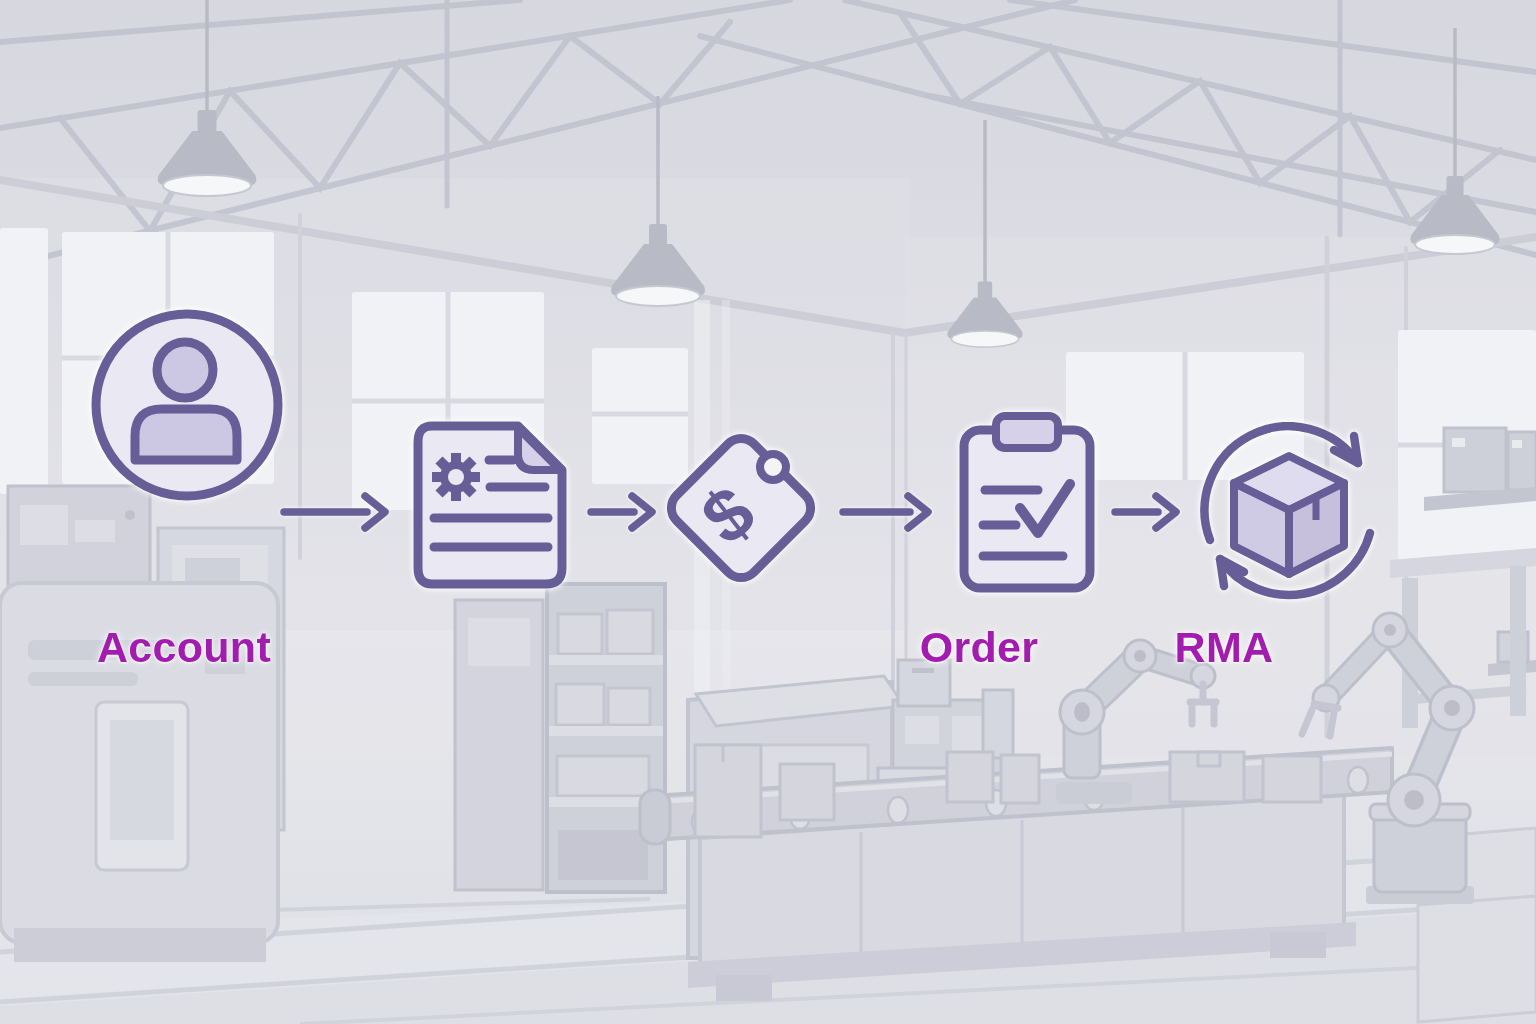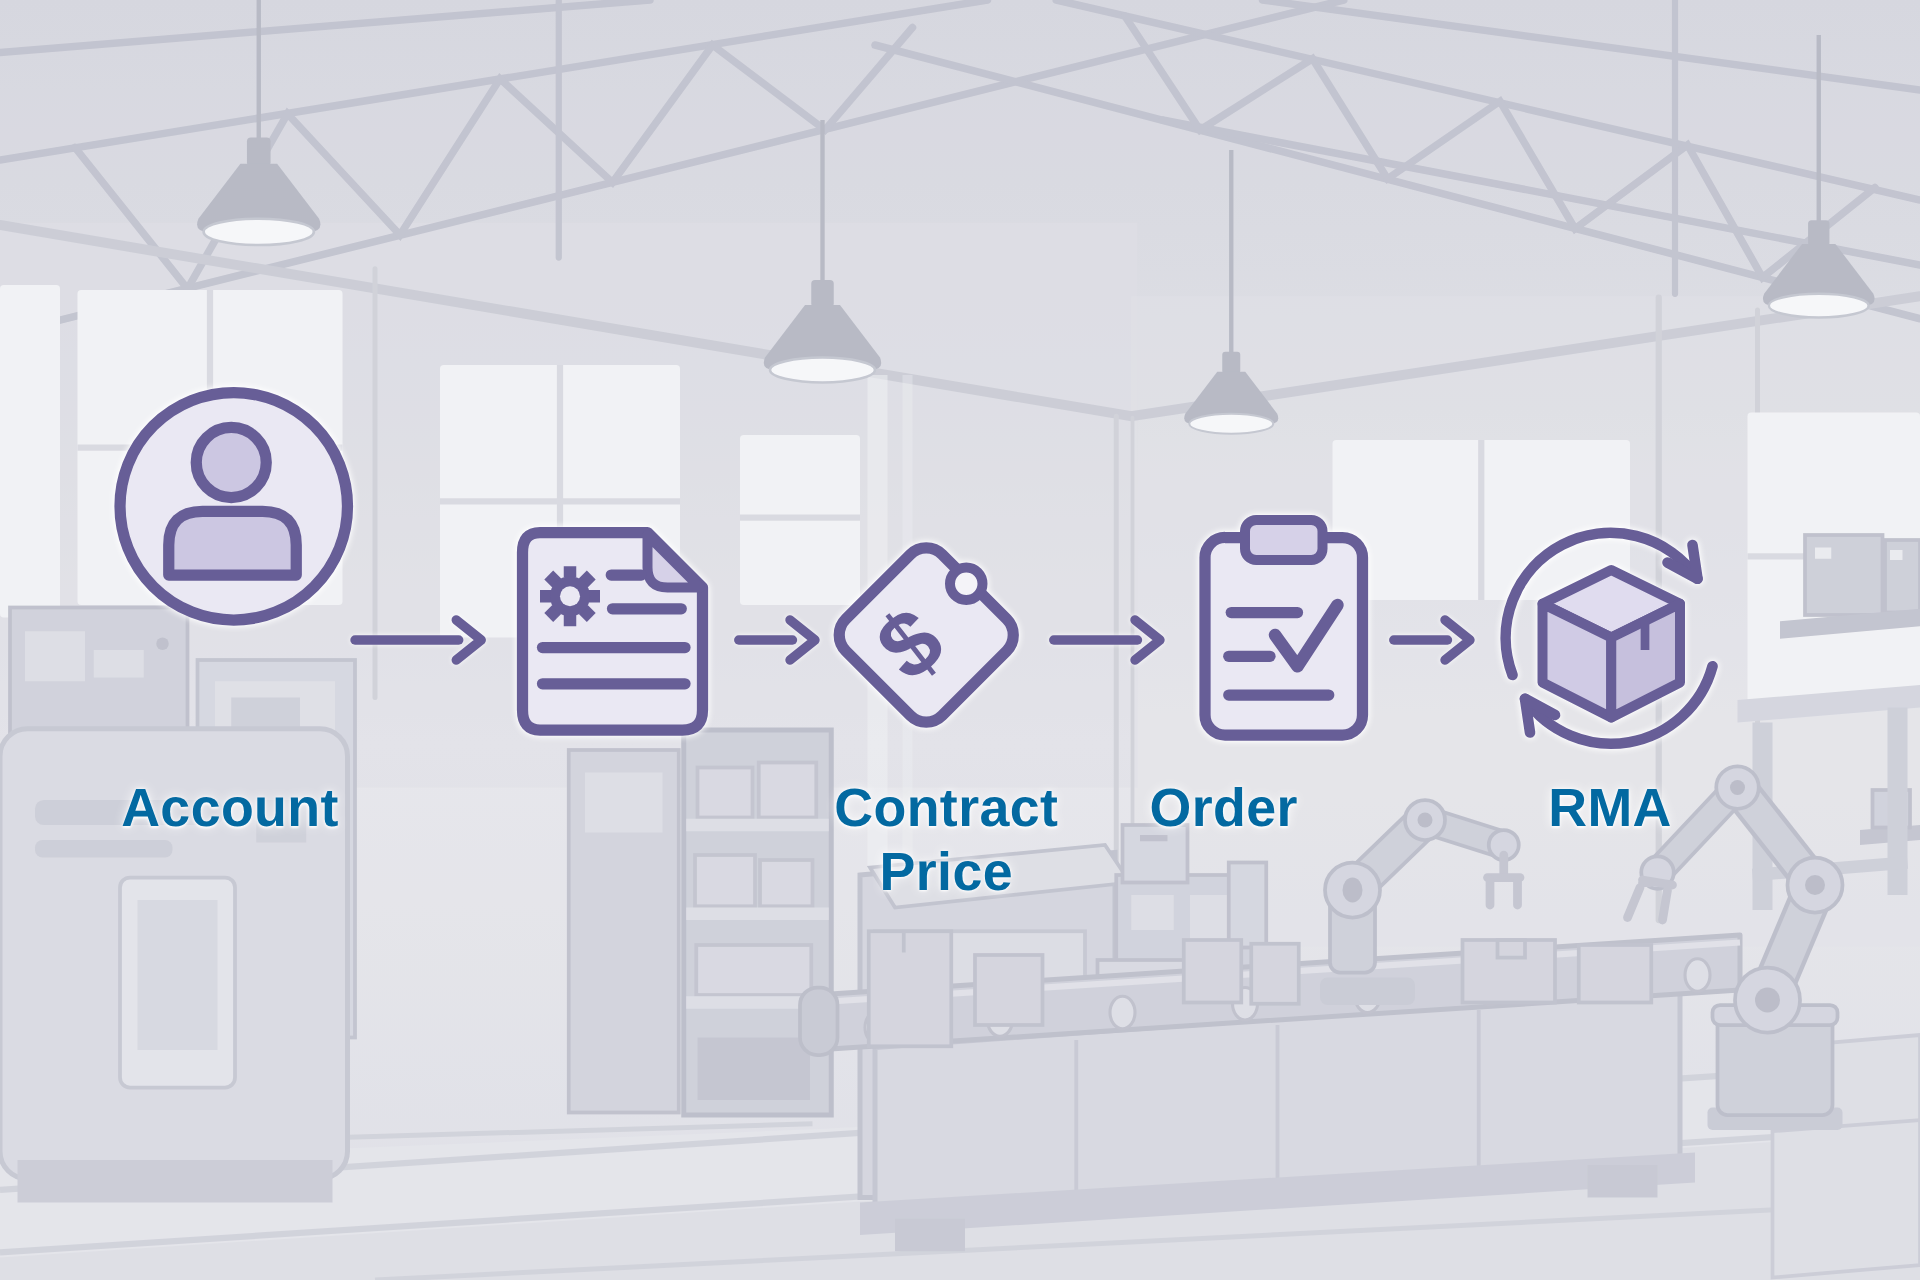"Account" .label { color: #0369a1 -> #a21caf }
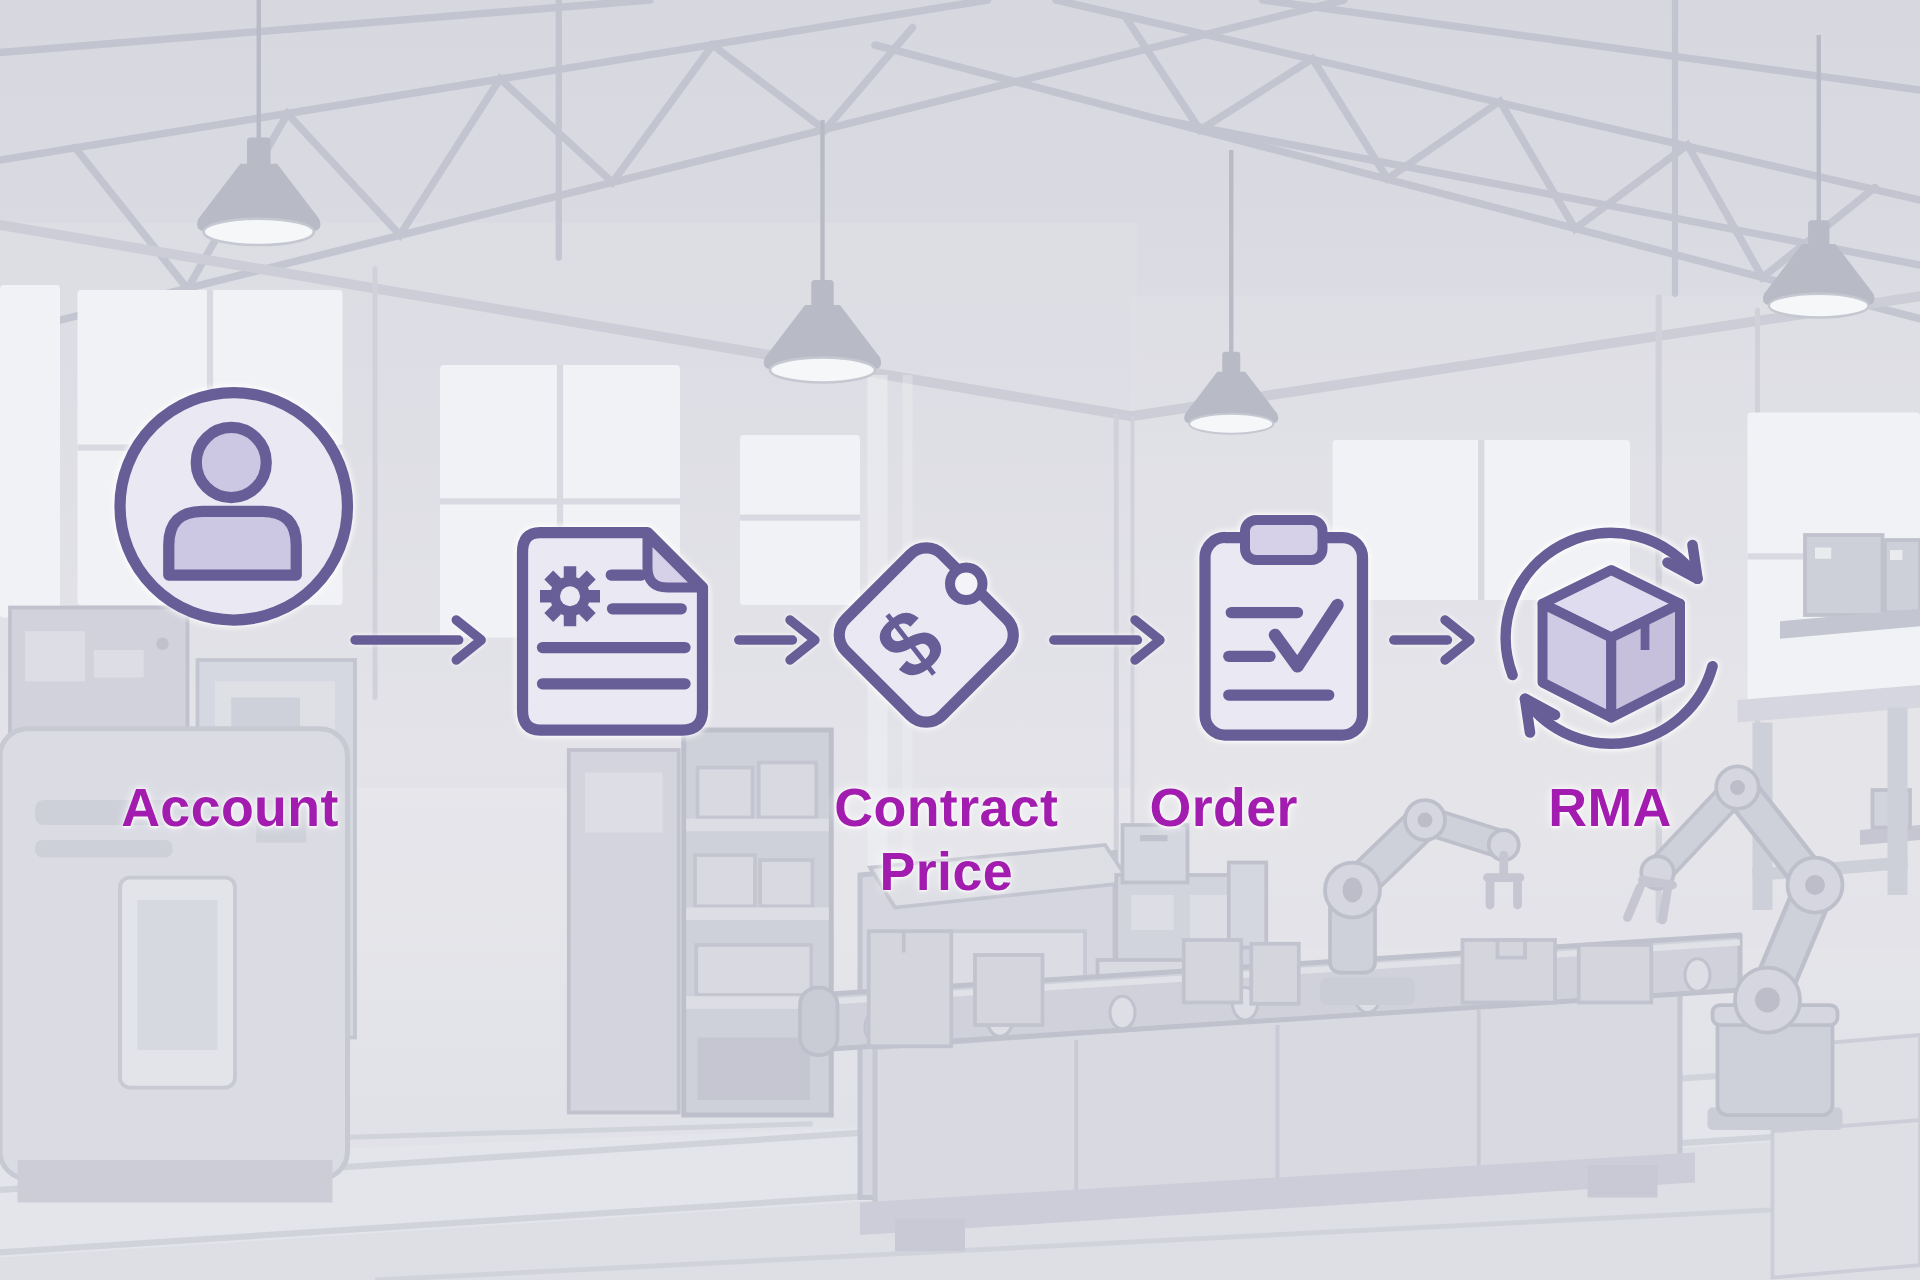"Contract Price" div.label { html: <div>Contract Price</div> -> none }
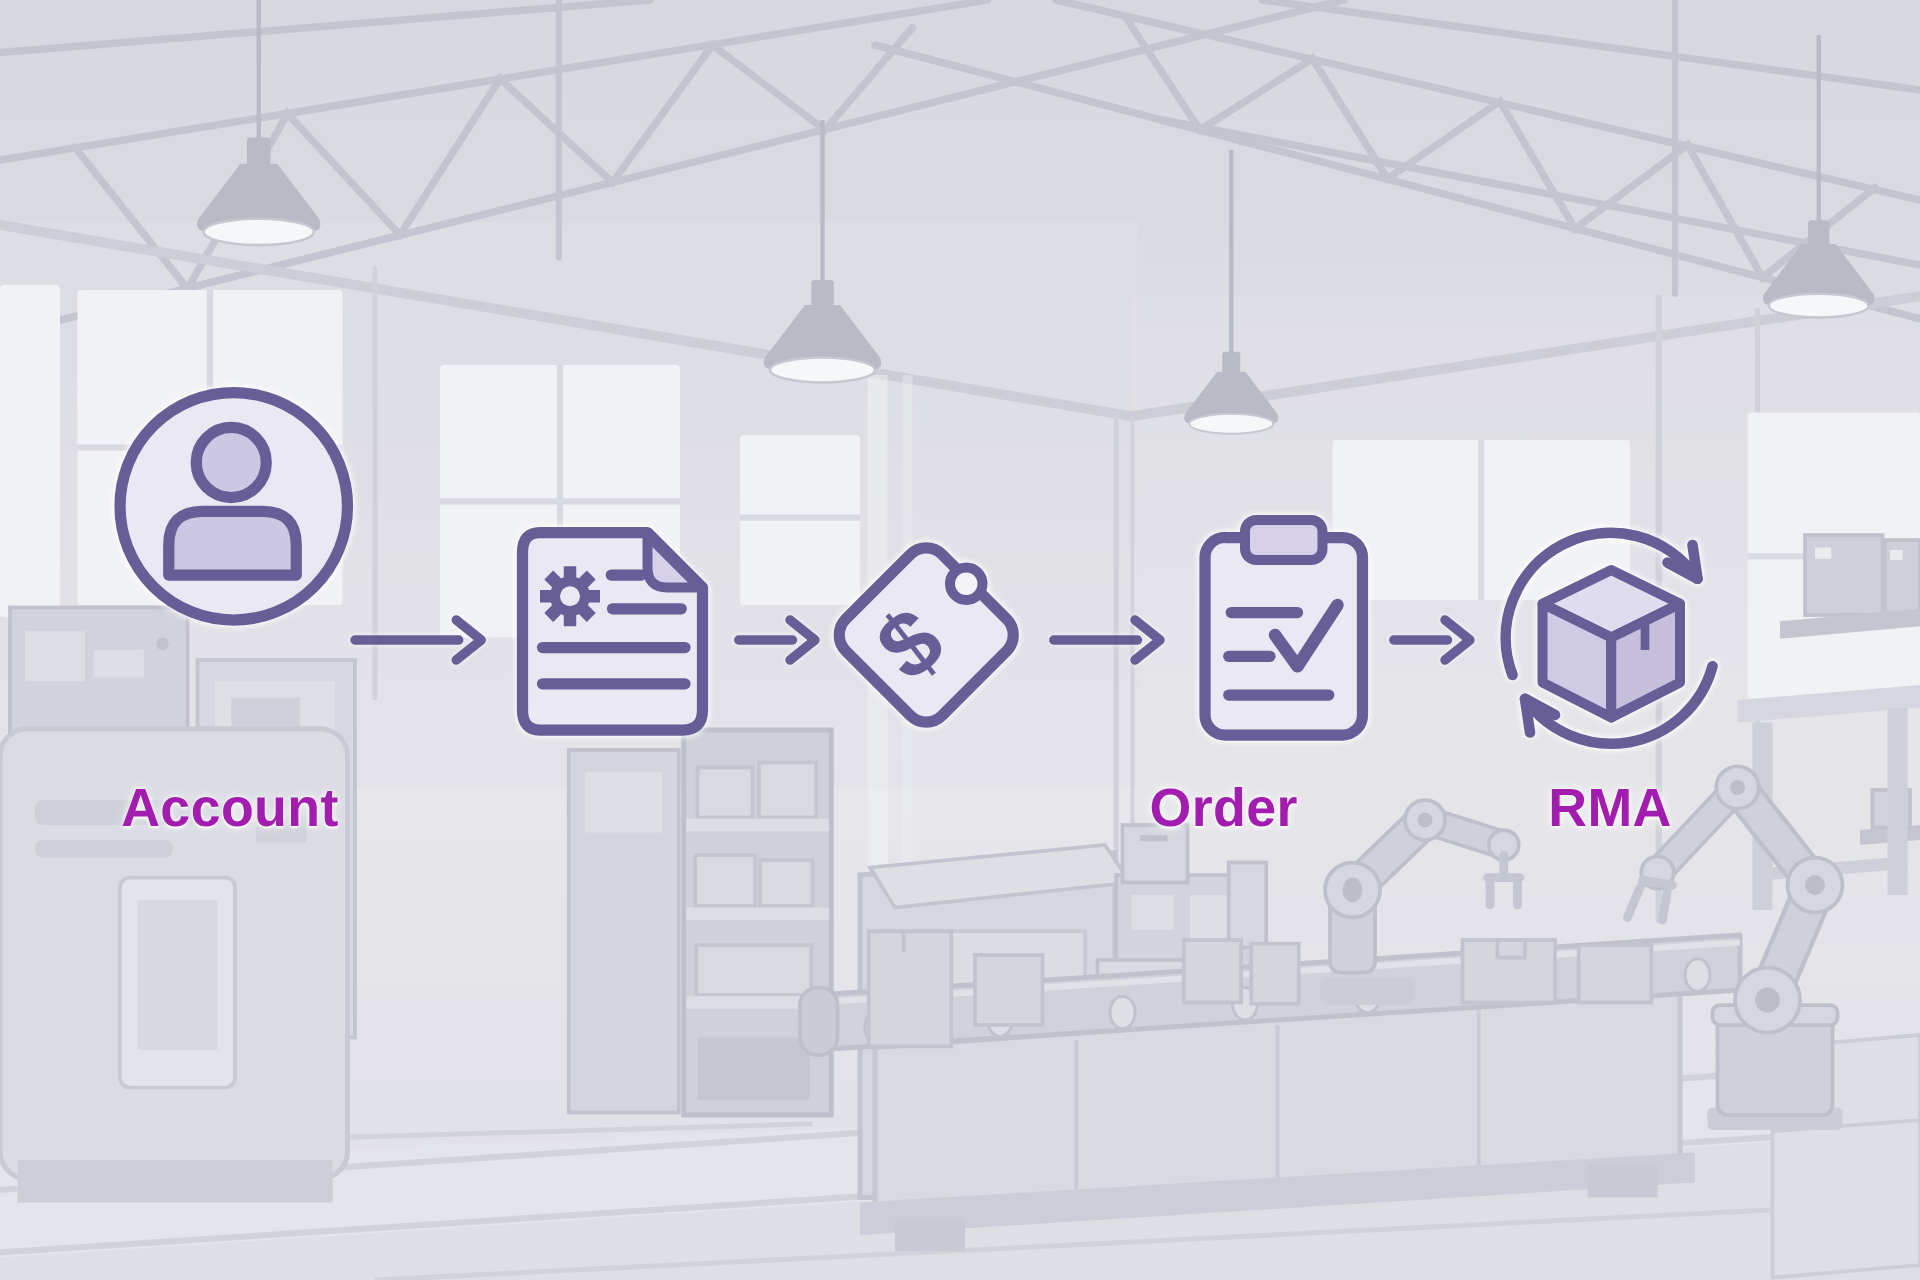"RMA" #label-rma { left: 1288px -> 1224px }
